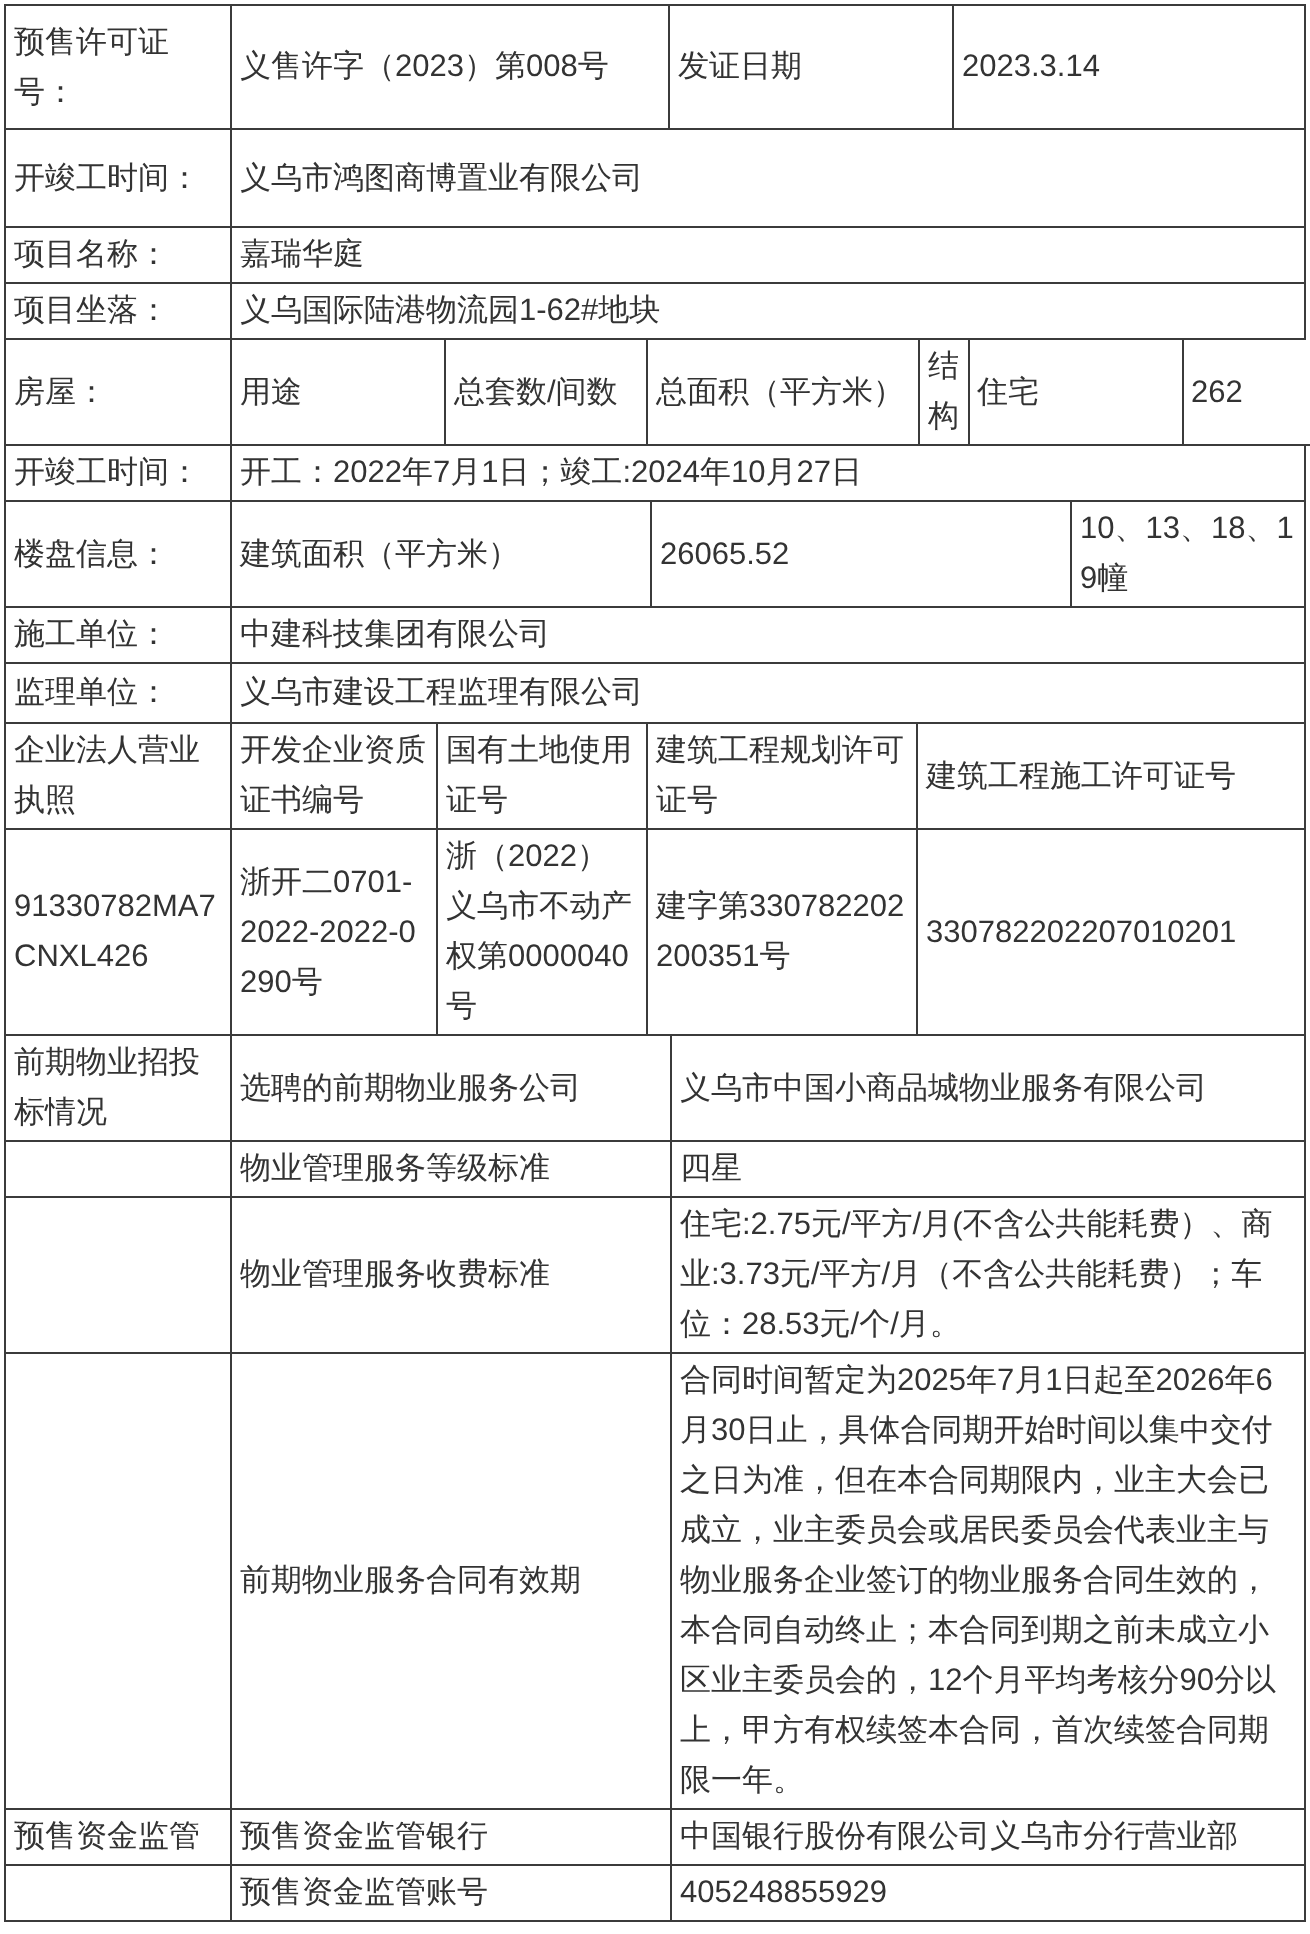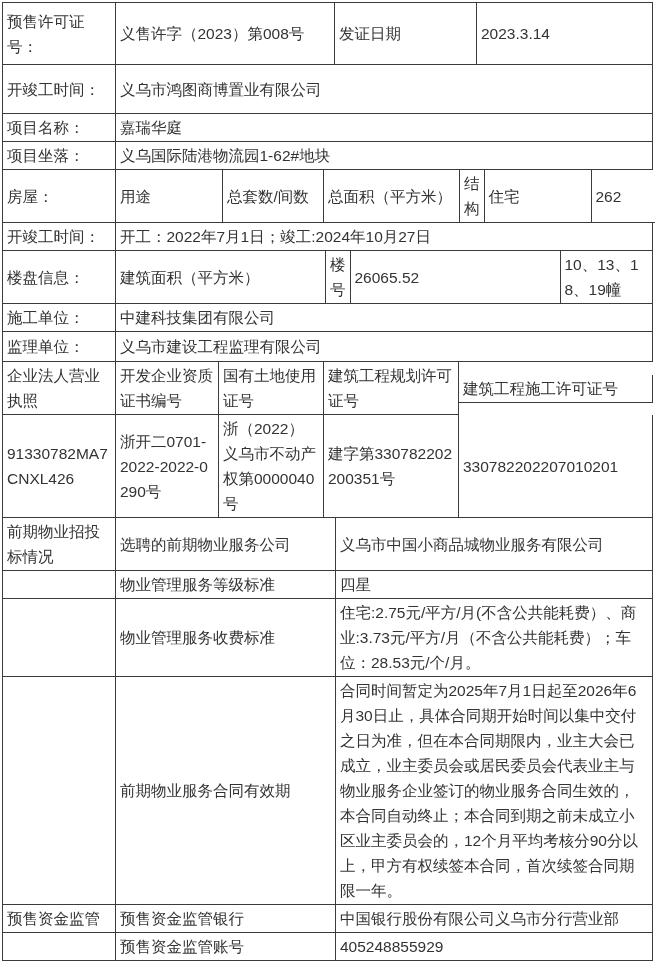"楼号" div.cell { html: <div>楼号</div> -> none }
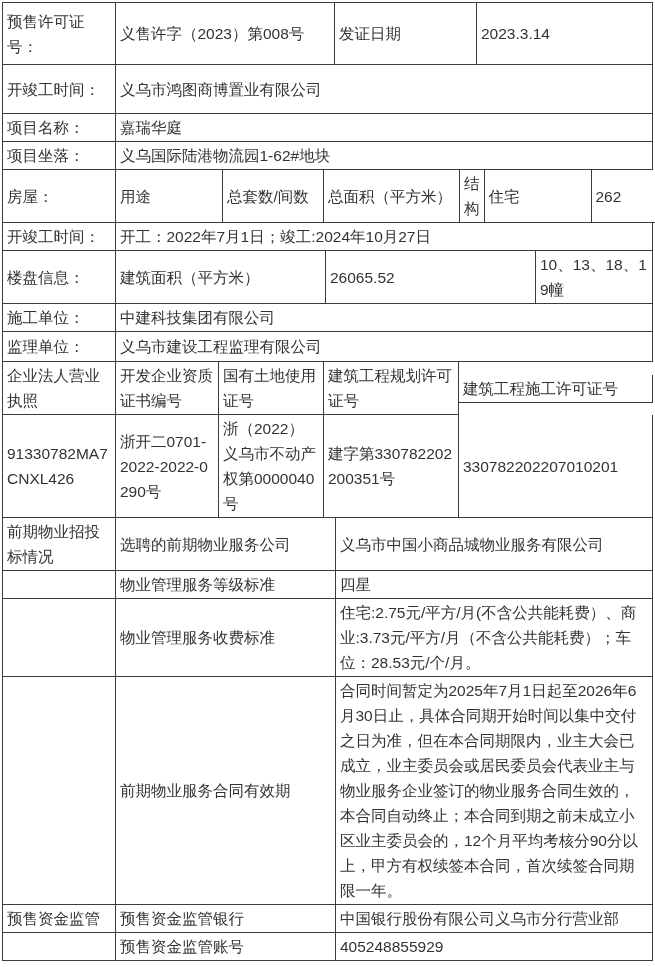"企业法人营业执照" .h53 { align-items: center -> none }
